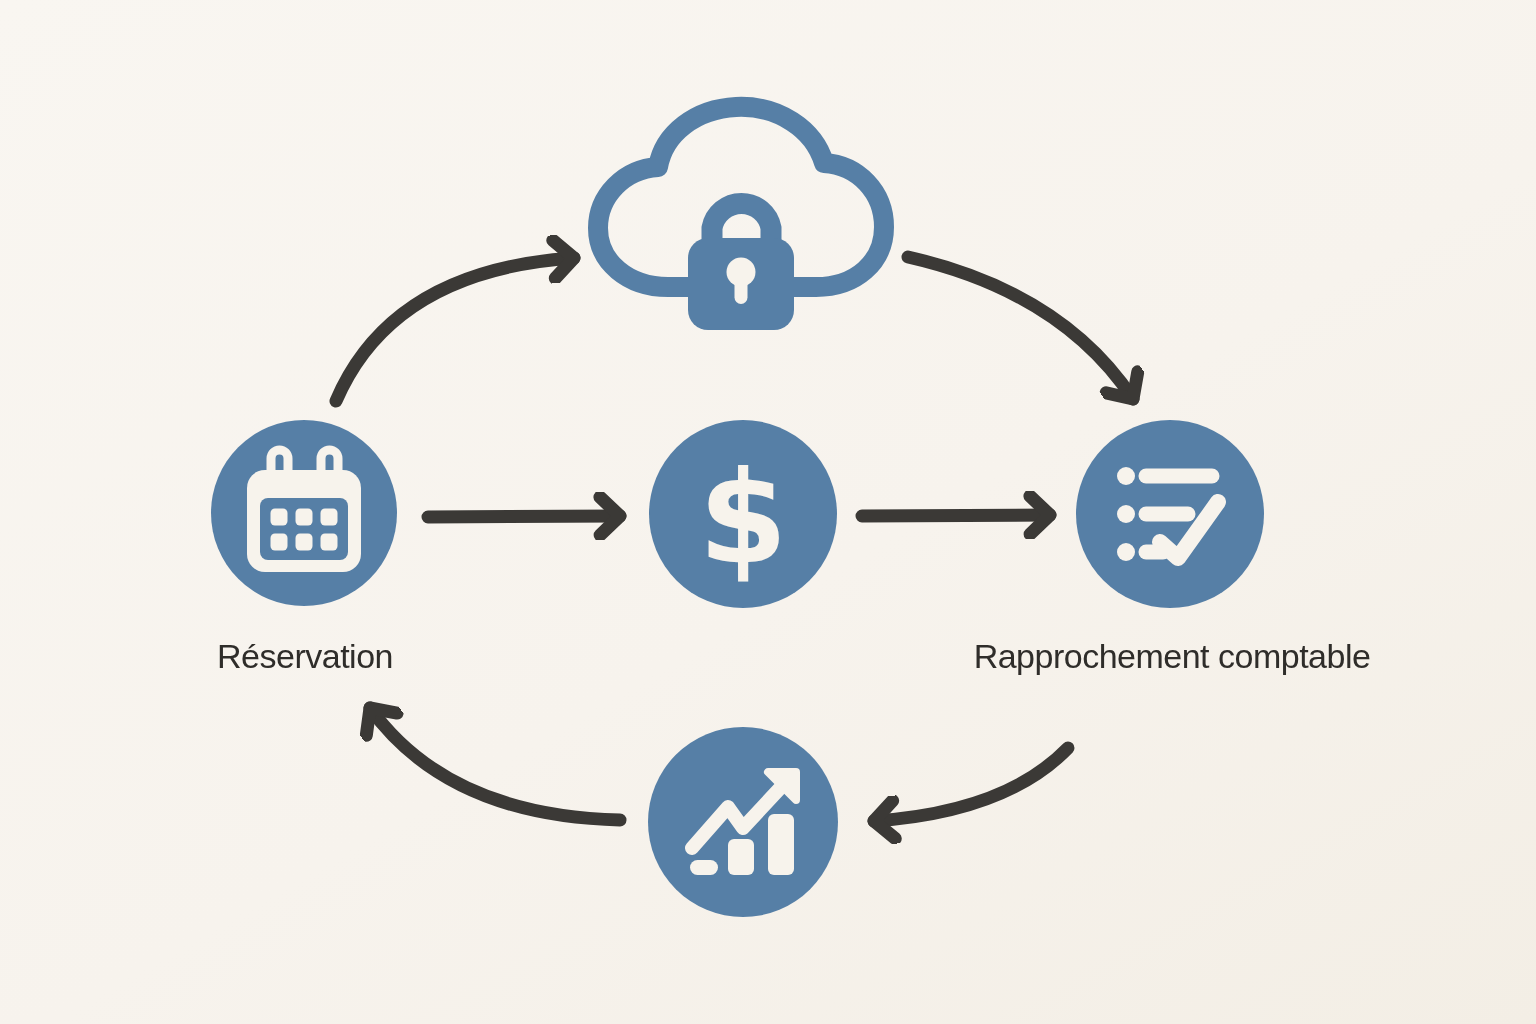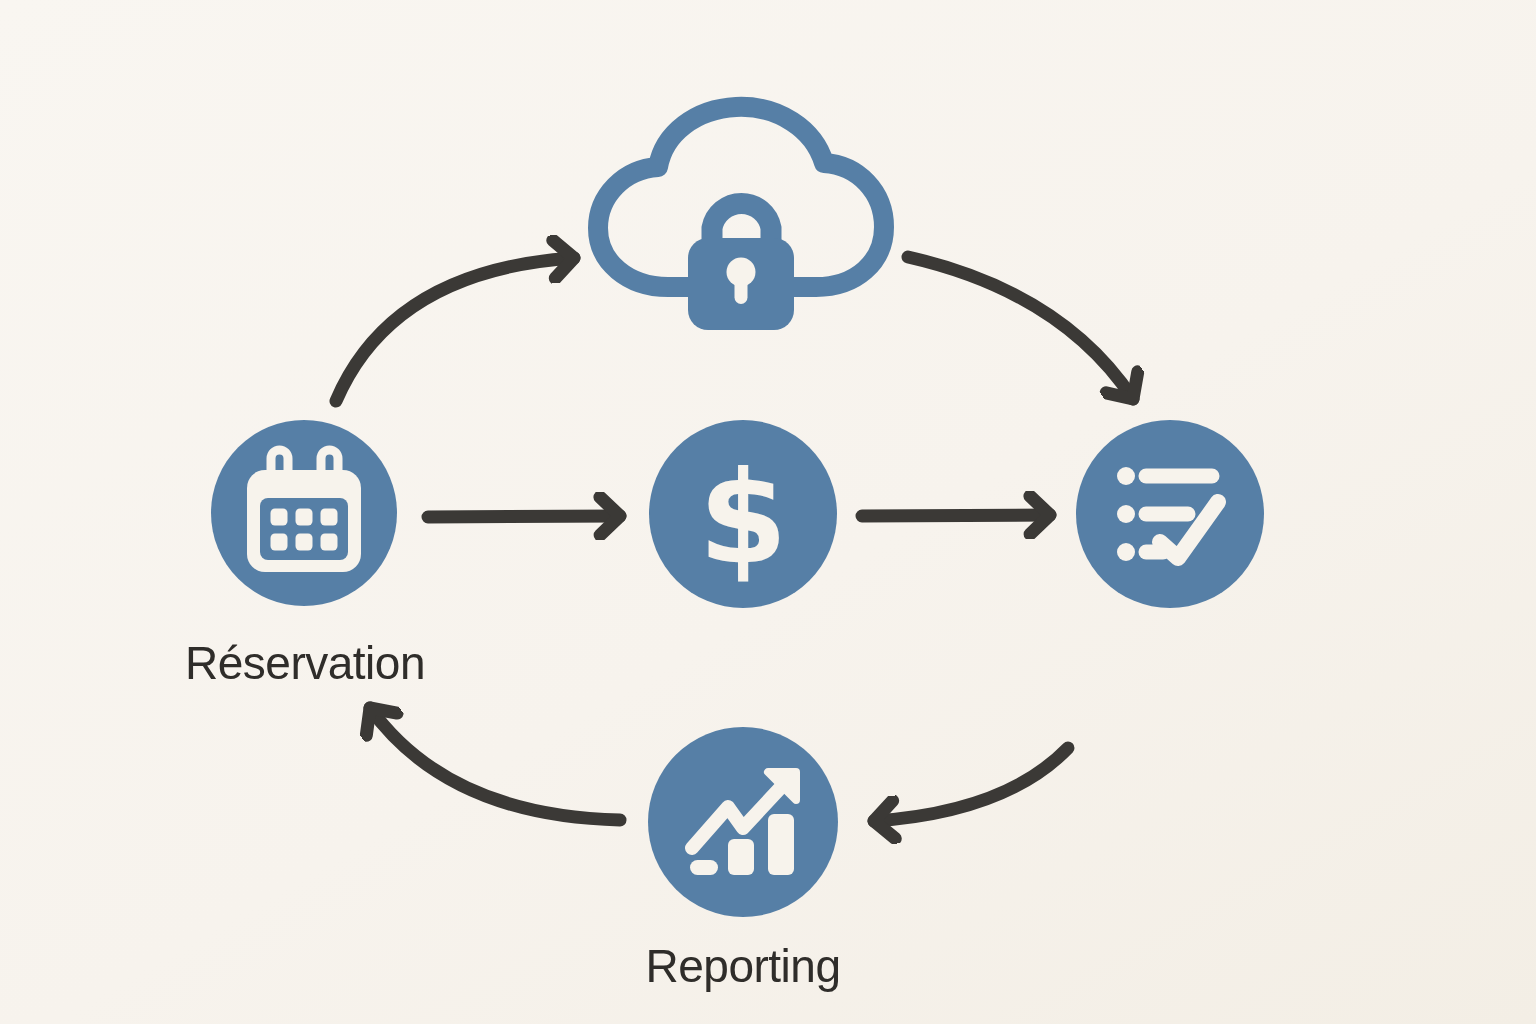"Réservation" .node-label { font-size: 46px -> 34px }
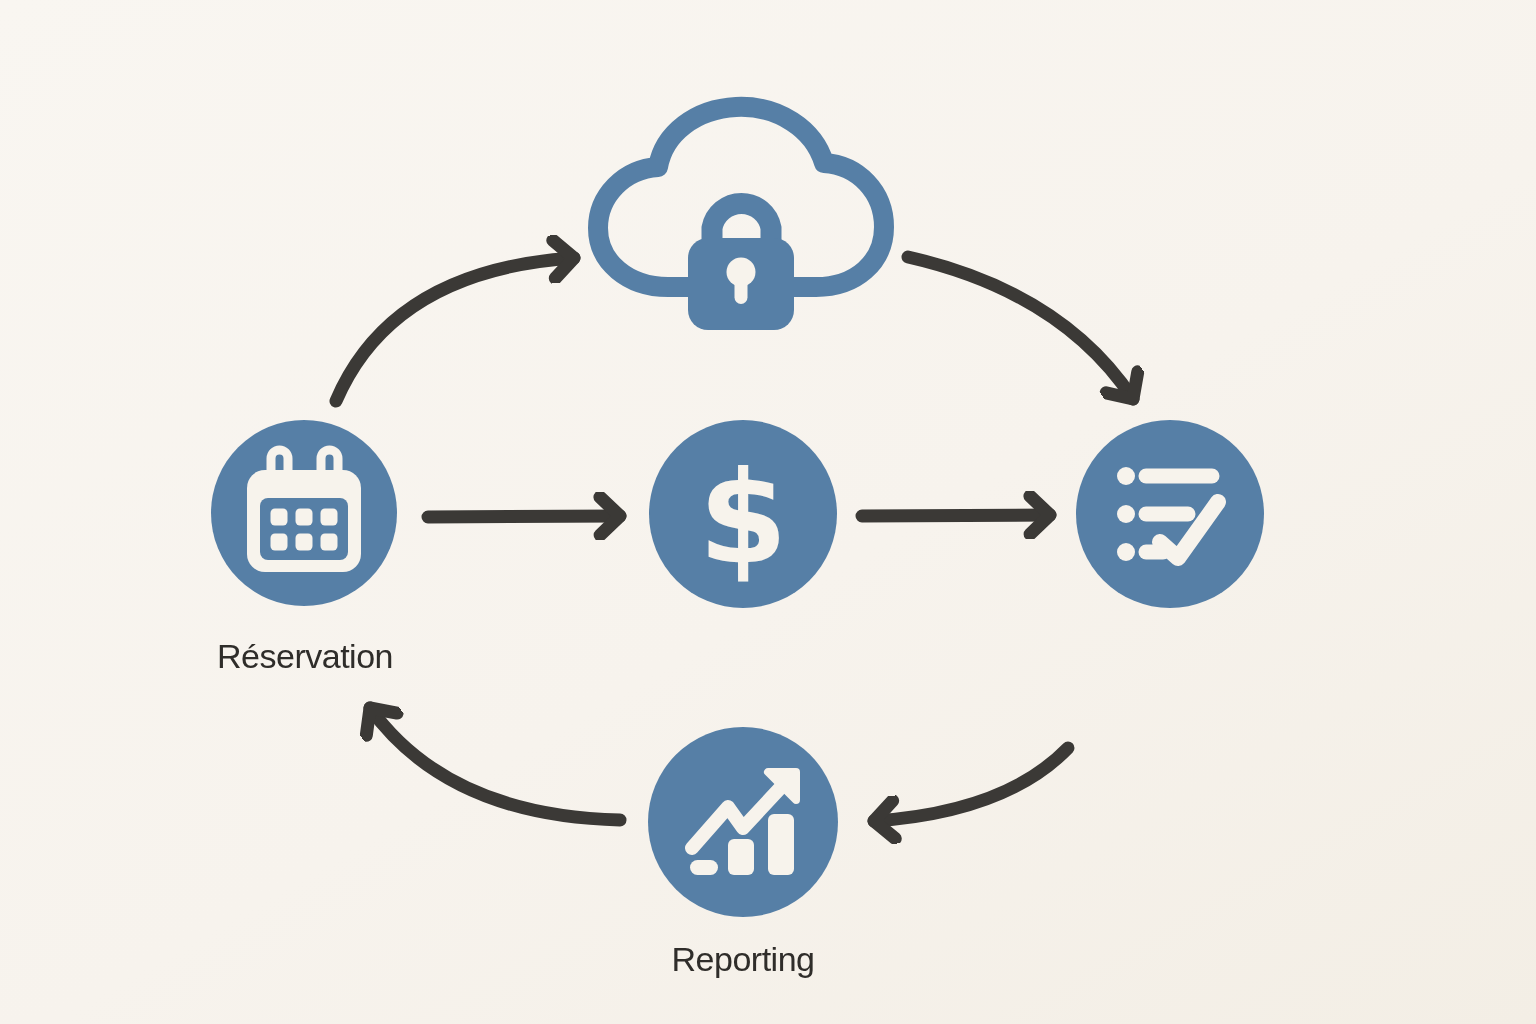"Rapprochement comptable" div.node-label { html: none -> <div>Rapprochement comptable</div> }
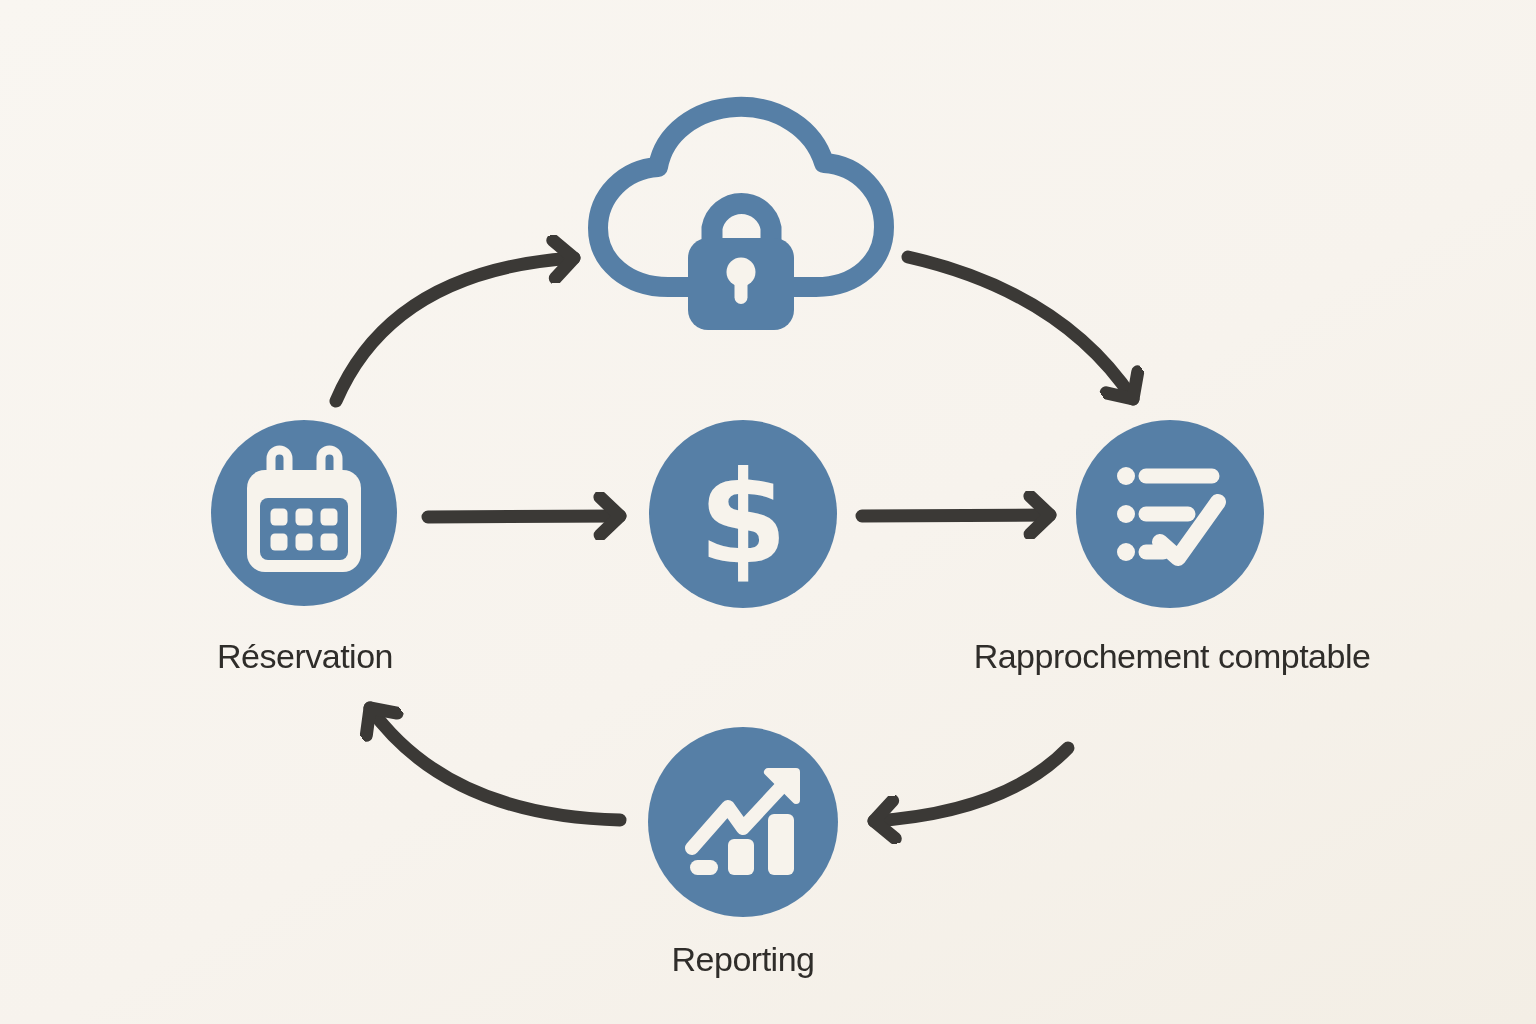"Reporting" div.node-label { html: <div>Reporting</div> -> none }
